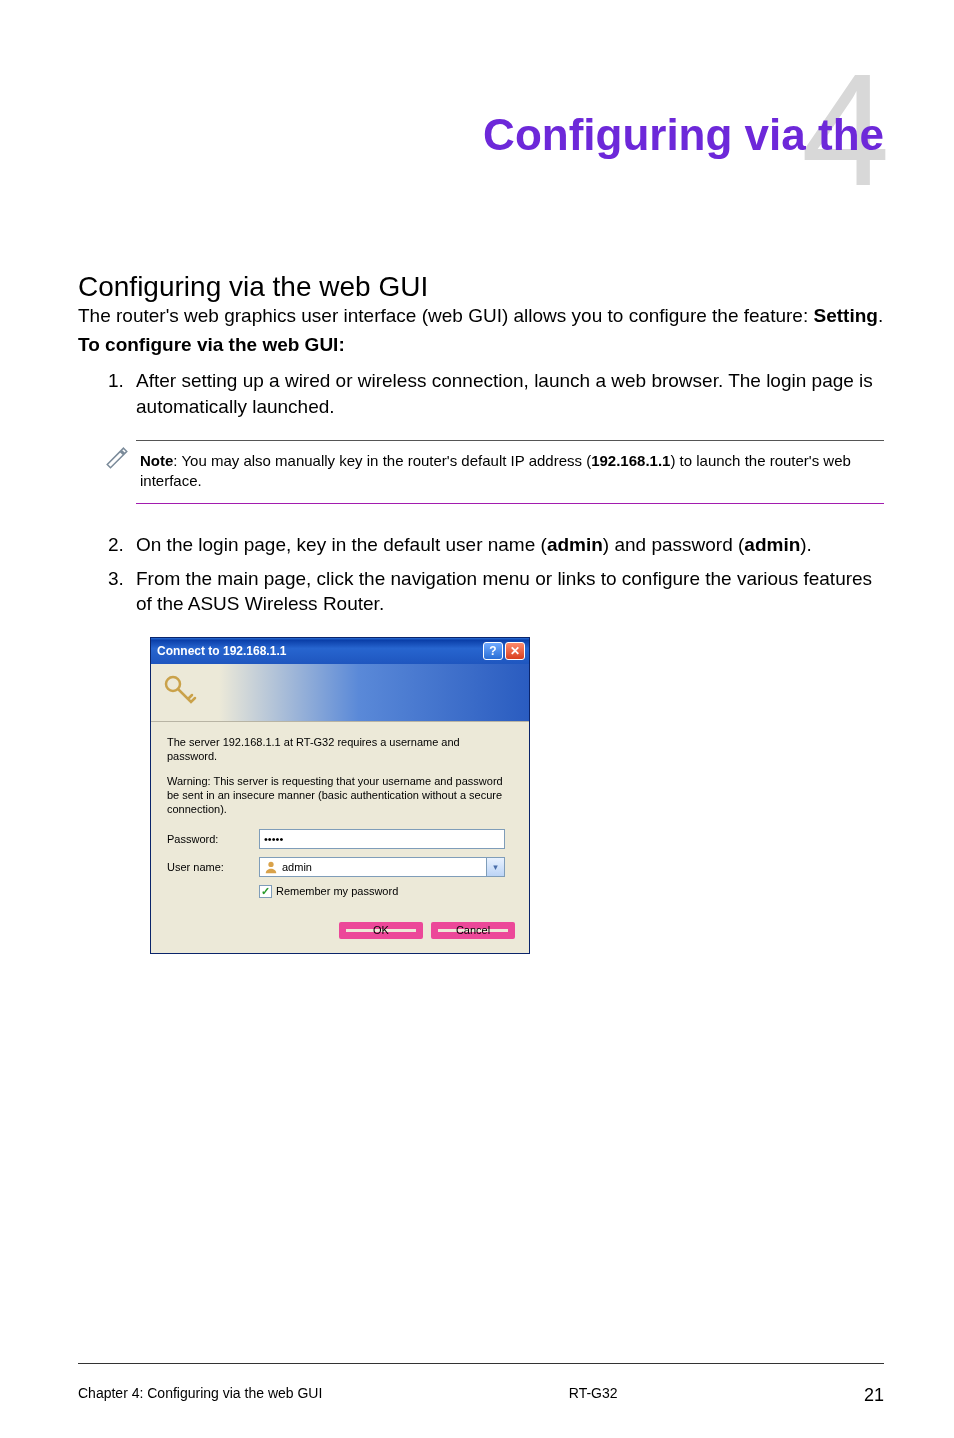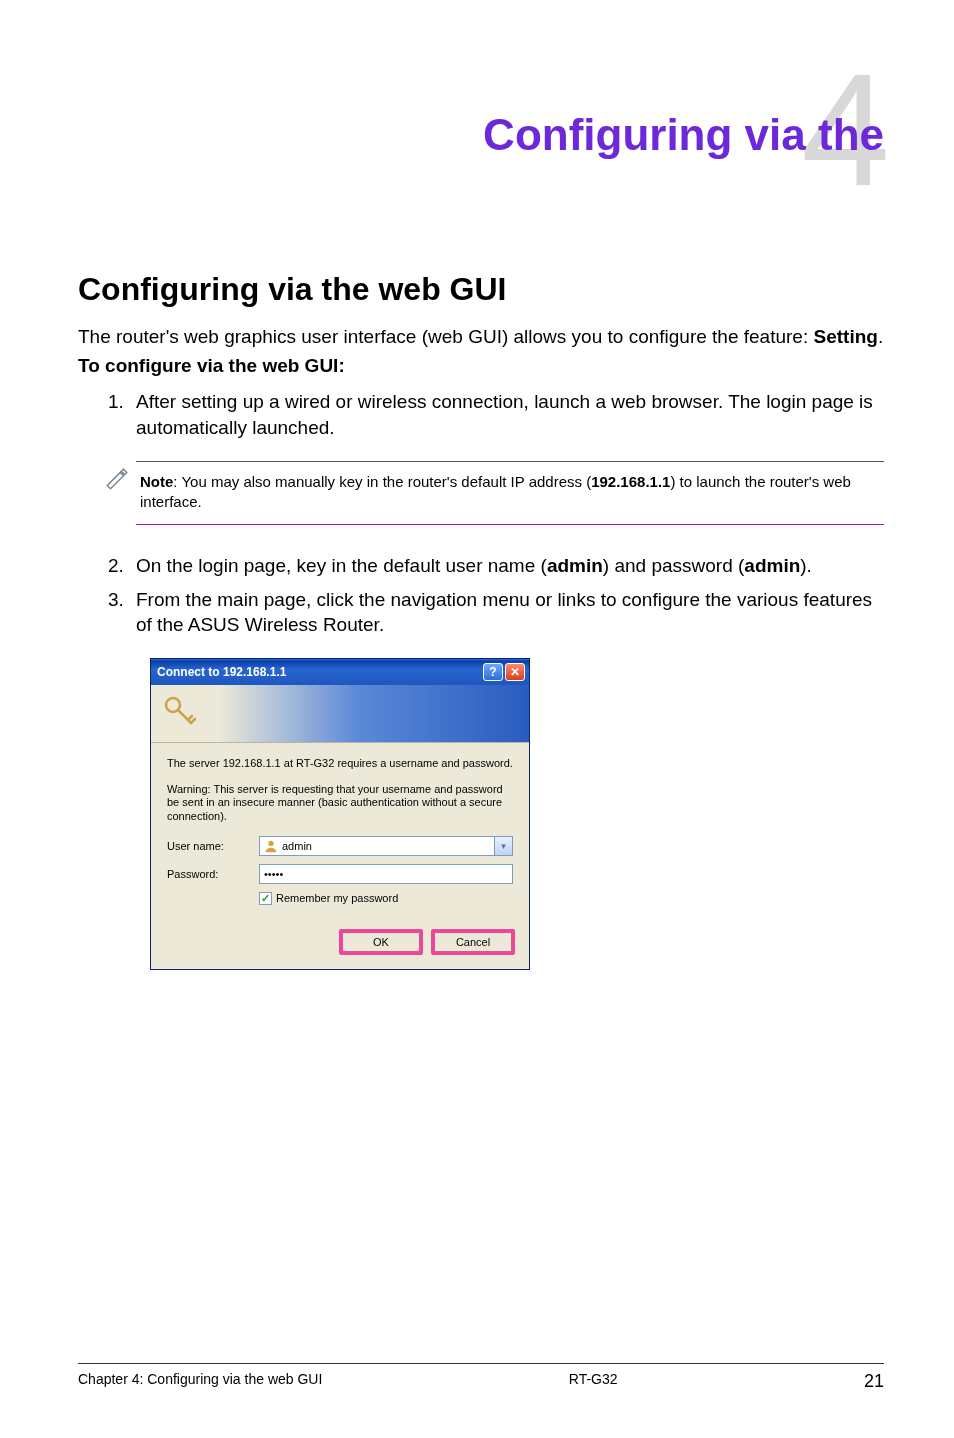"Configuring via the web GUI" .section-title { font-size: 32px -> 28px; font-weight: bold -> normal; margin-bottom: 16px -> 0 }
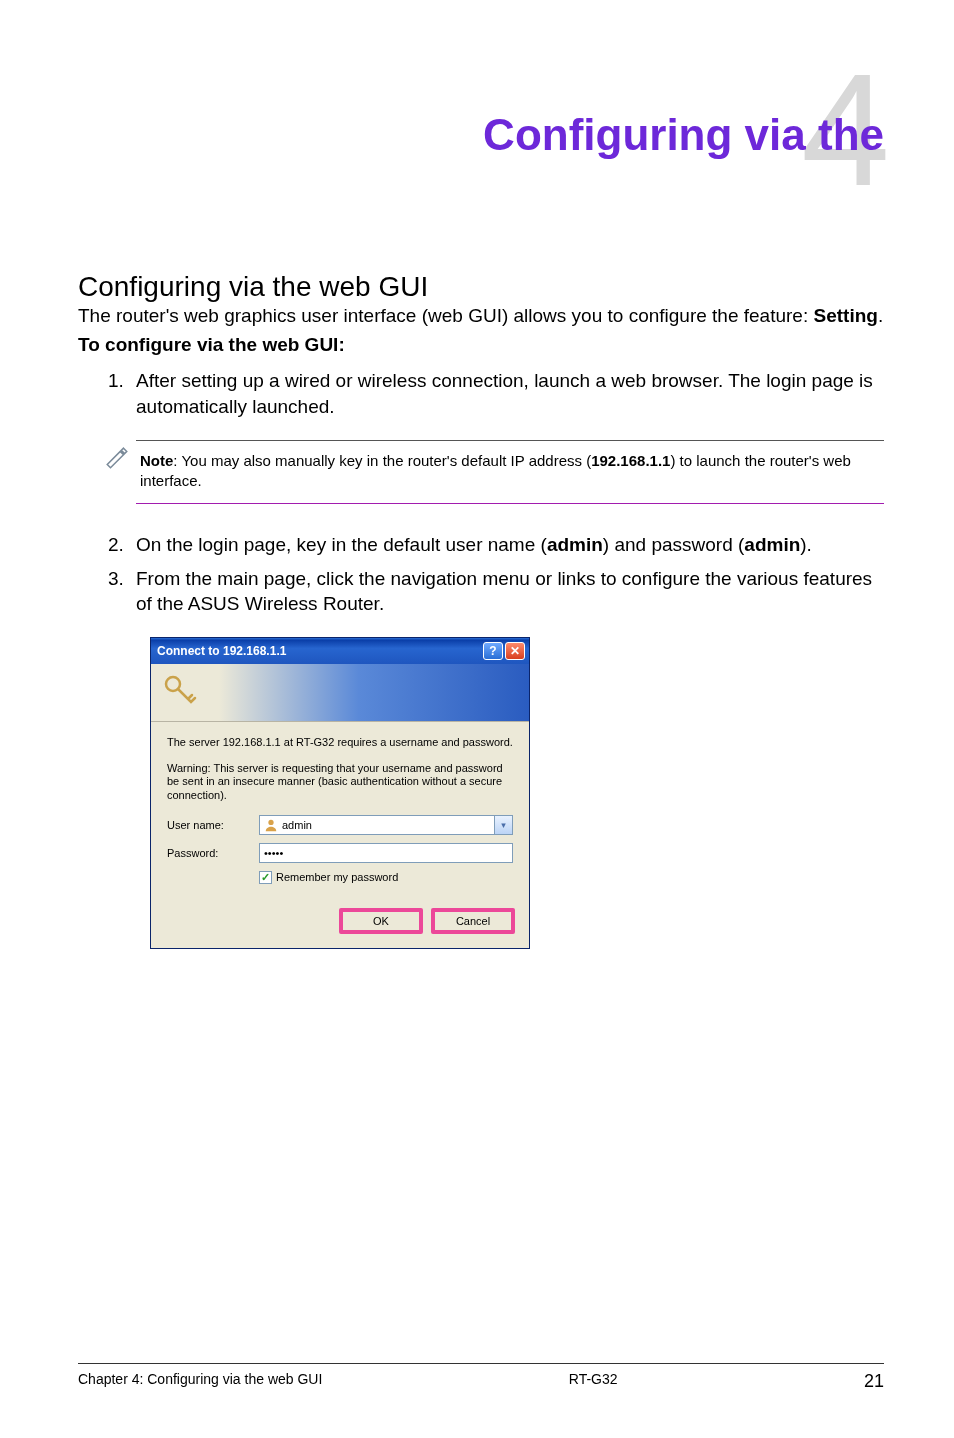"The server 192.168.1.1 at RT-G32" .dlg-body { padding: 14px 16px 4px 16px -> 14px 24px 4px 16px }
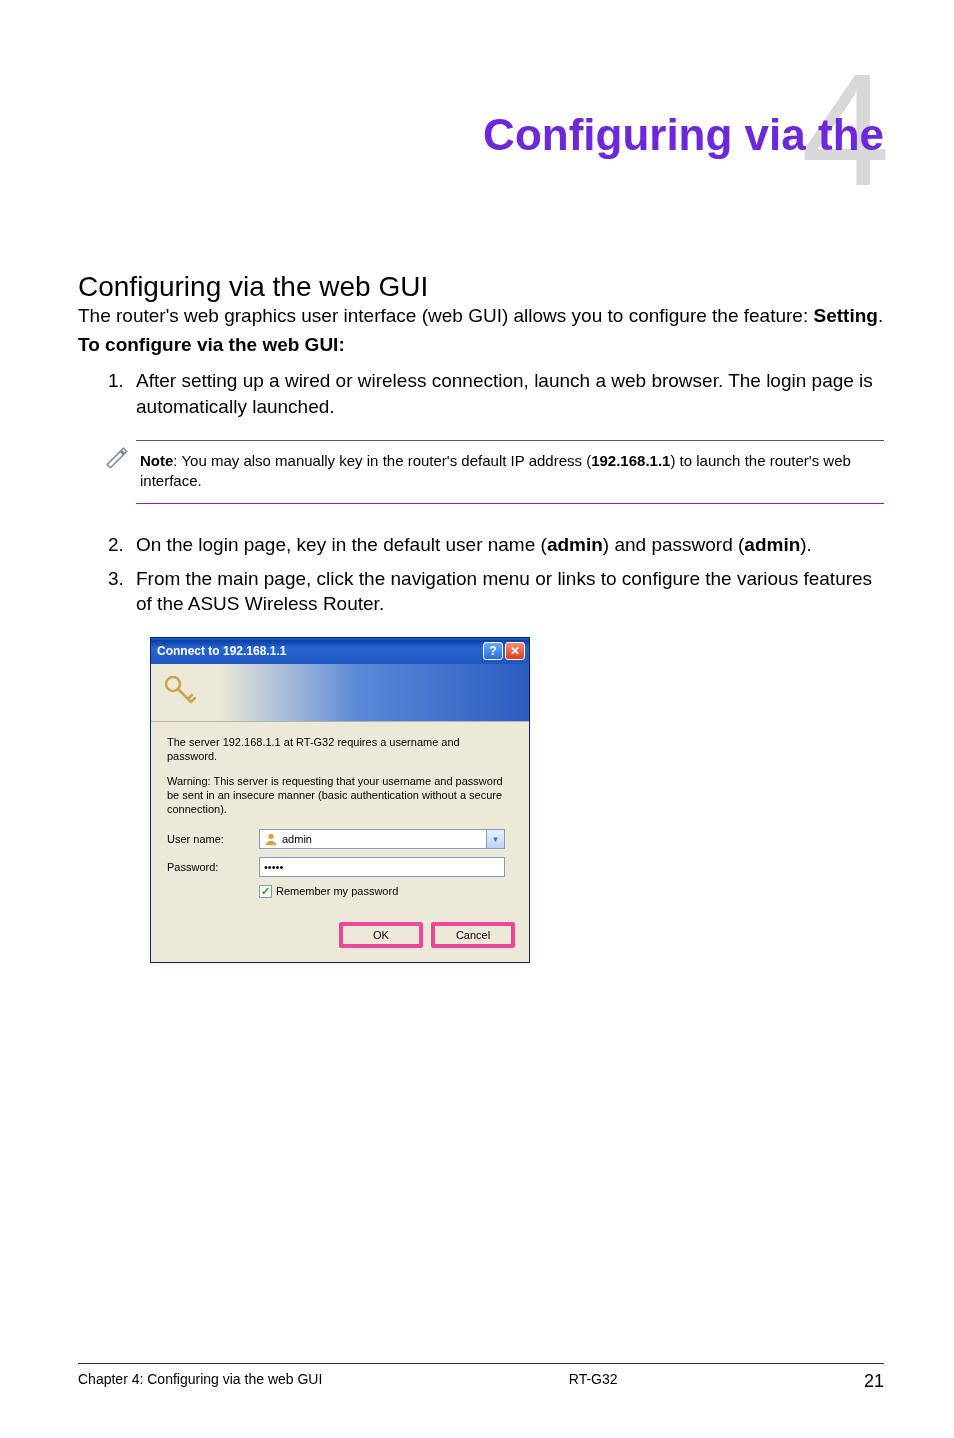"User name:" div.dlg-form-row { order: before "Password:" -> after "Password:" }
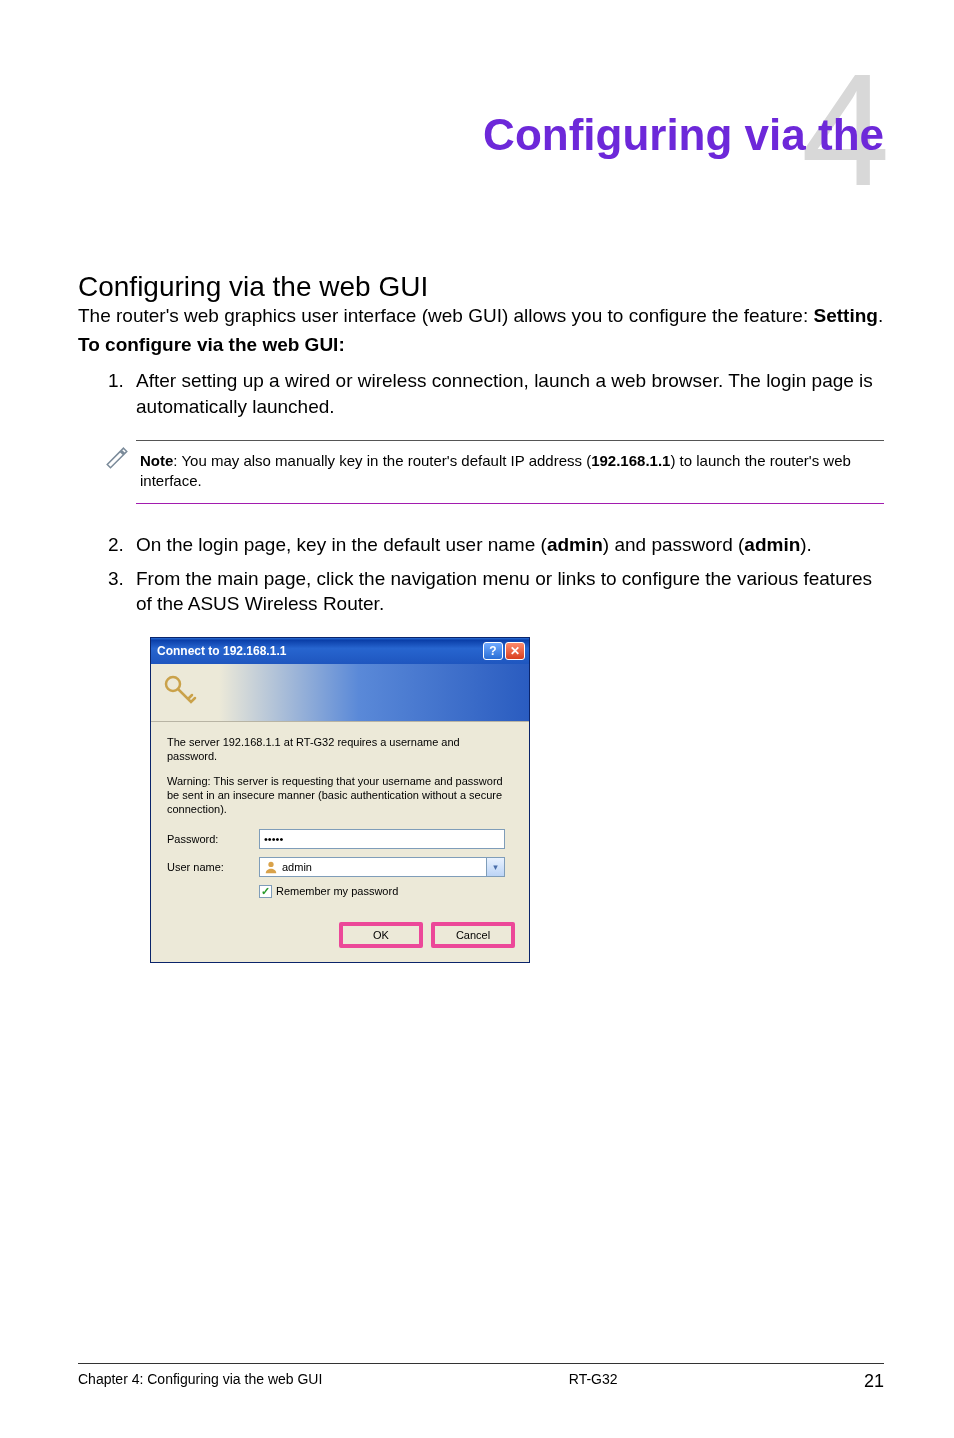"OK" .dlg-btn { border: 4px solid #ec4899 -> 7px solid #ec4899; height: 26px -> 17px }
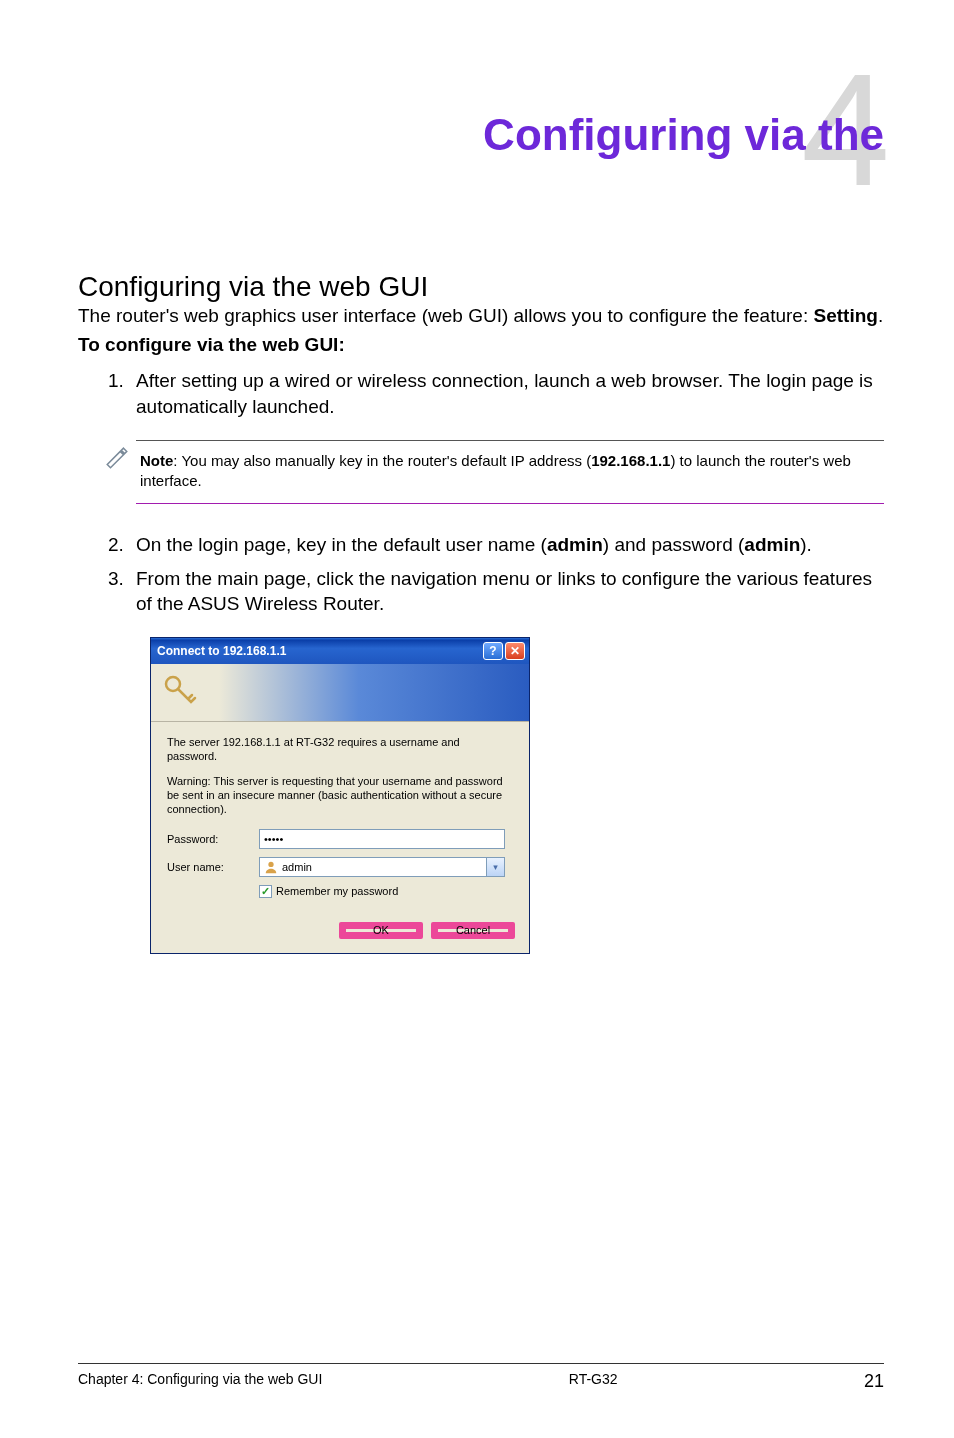"Chapter 4: Configuring via the" .footer { bottom: 46px -> 32px }
